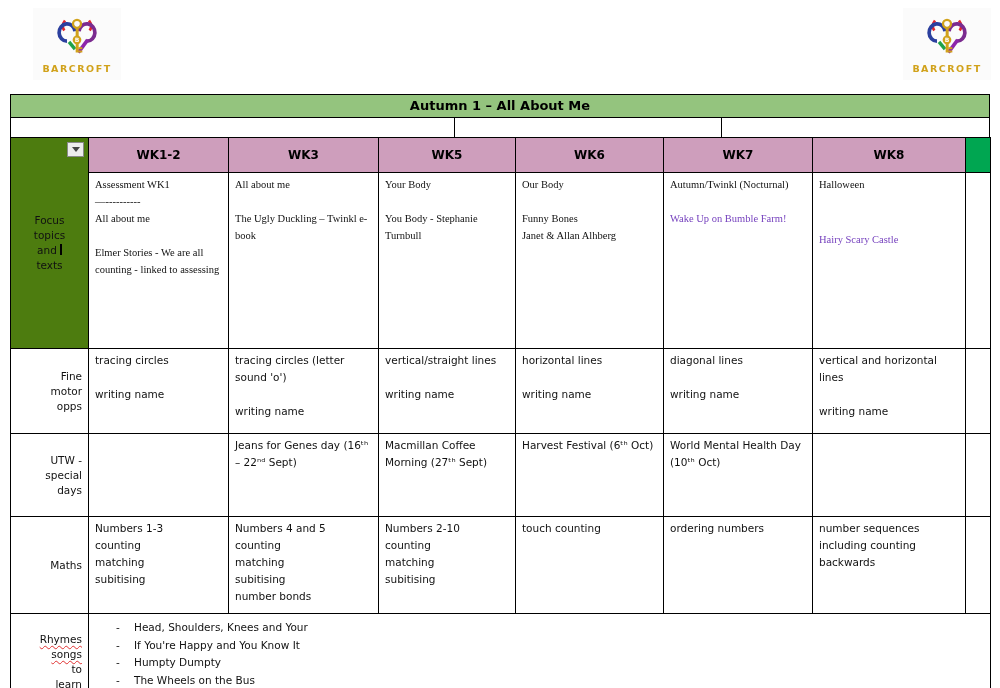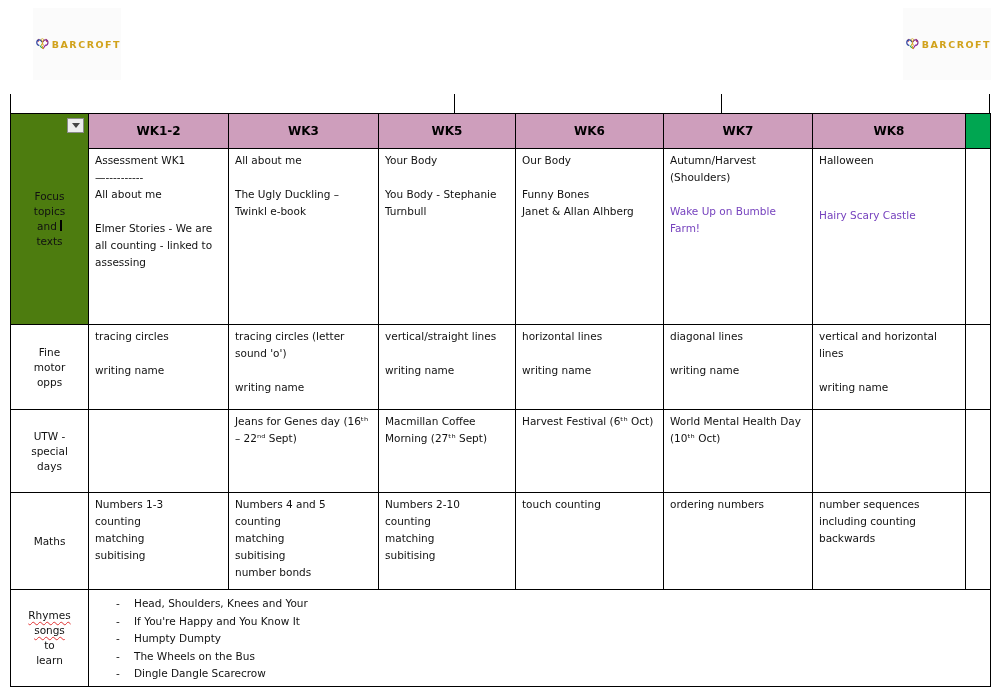"BARCROFT" .logo { flex-direction: row -> column }
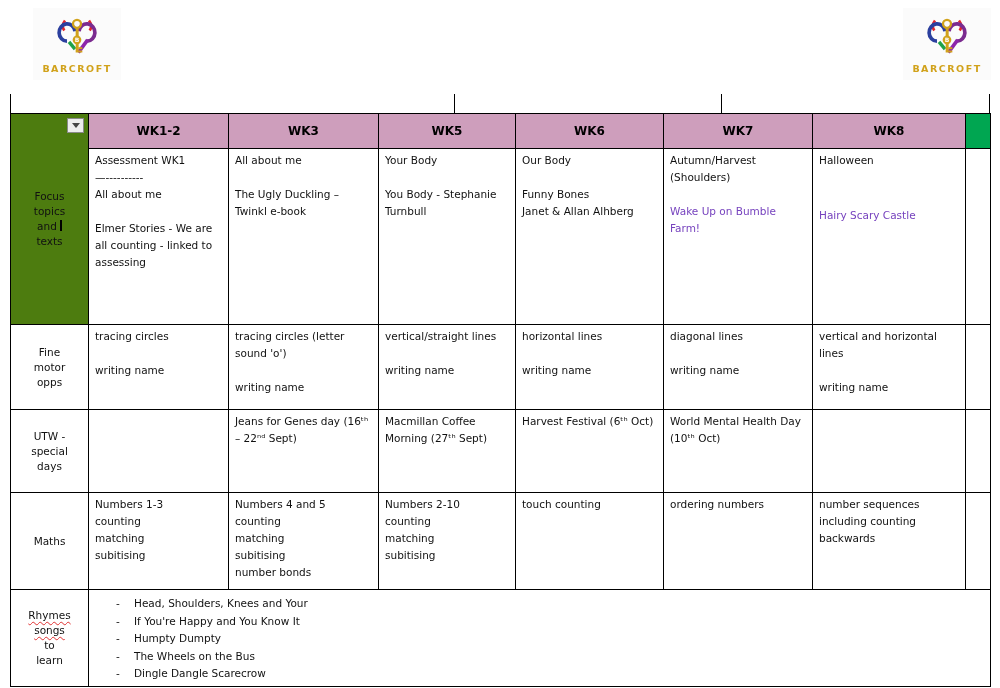"Autumn 1 – All About" div.banner { html: none -> <div>Autumn 1 – All About Me</div> }
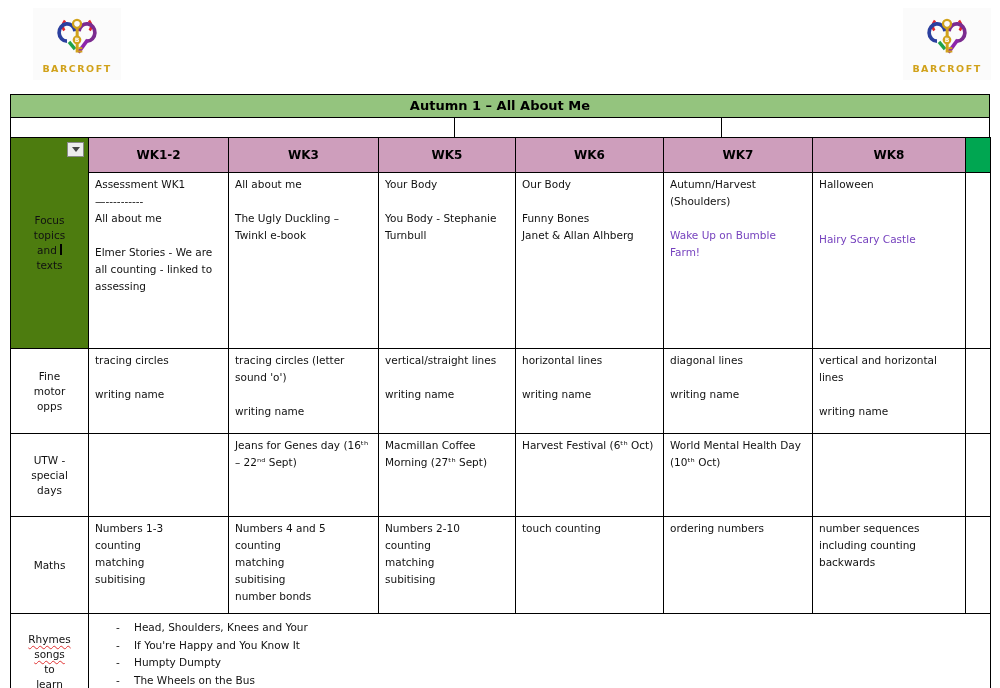"Assessment WK1" tr.r-focus { font-family: none -> Liberation Serif, serif }
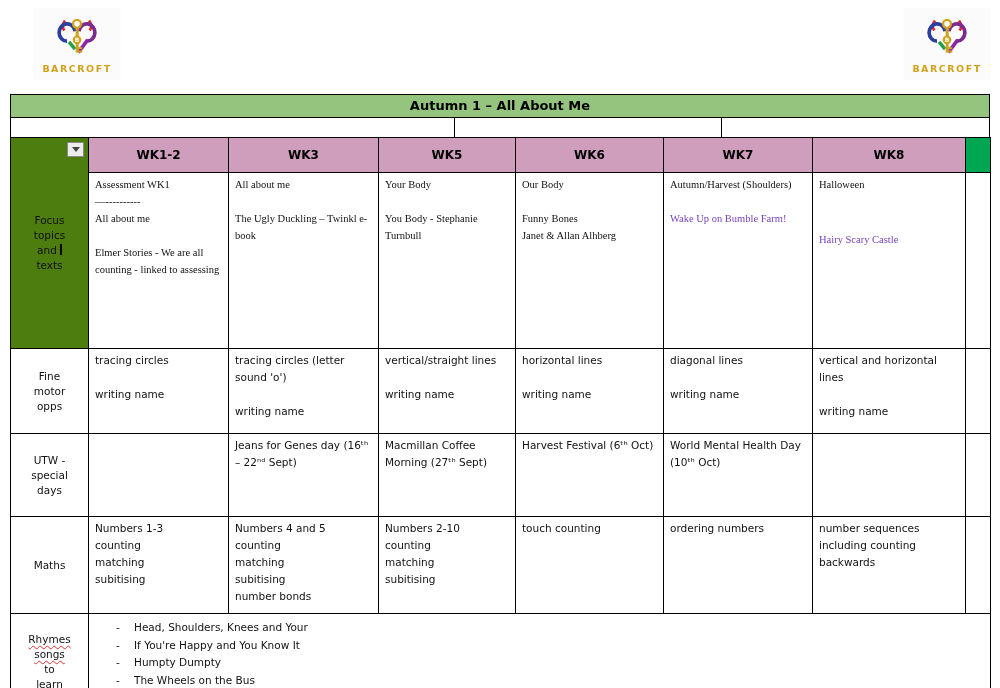"Autumn/Harvest (Shoulders)" div.line { text: Autumn/Harvest (Shoulders -> Autumn/Twinkl (Nocturnal }
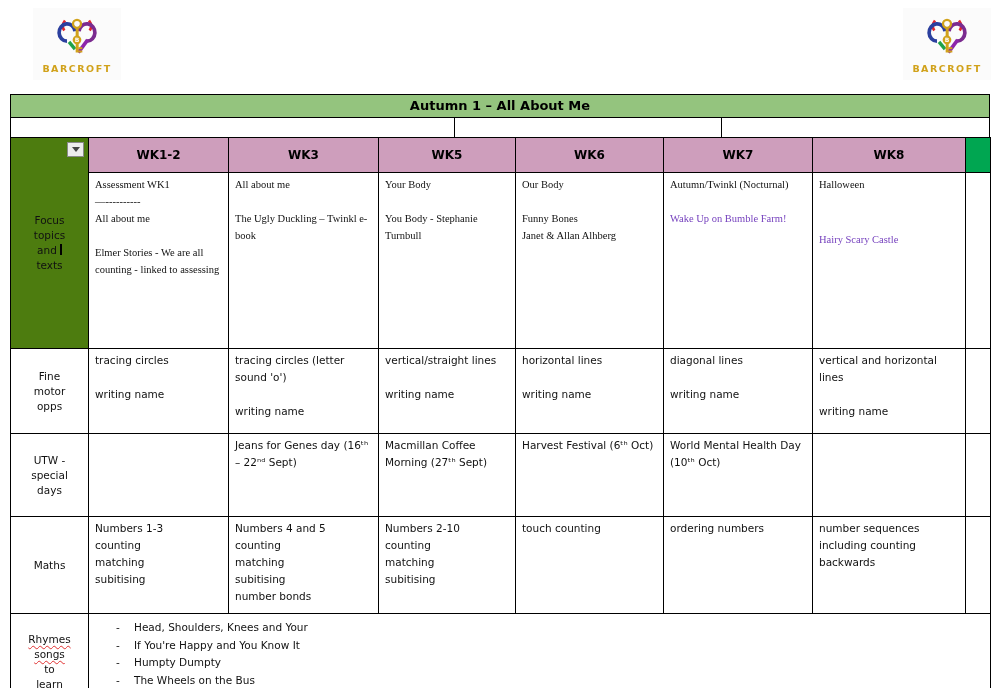"Fine" td.label-cell { text-align: center -> right }
